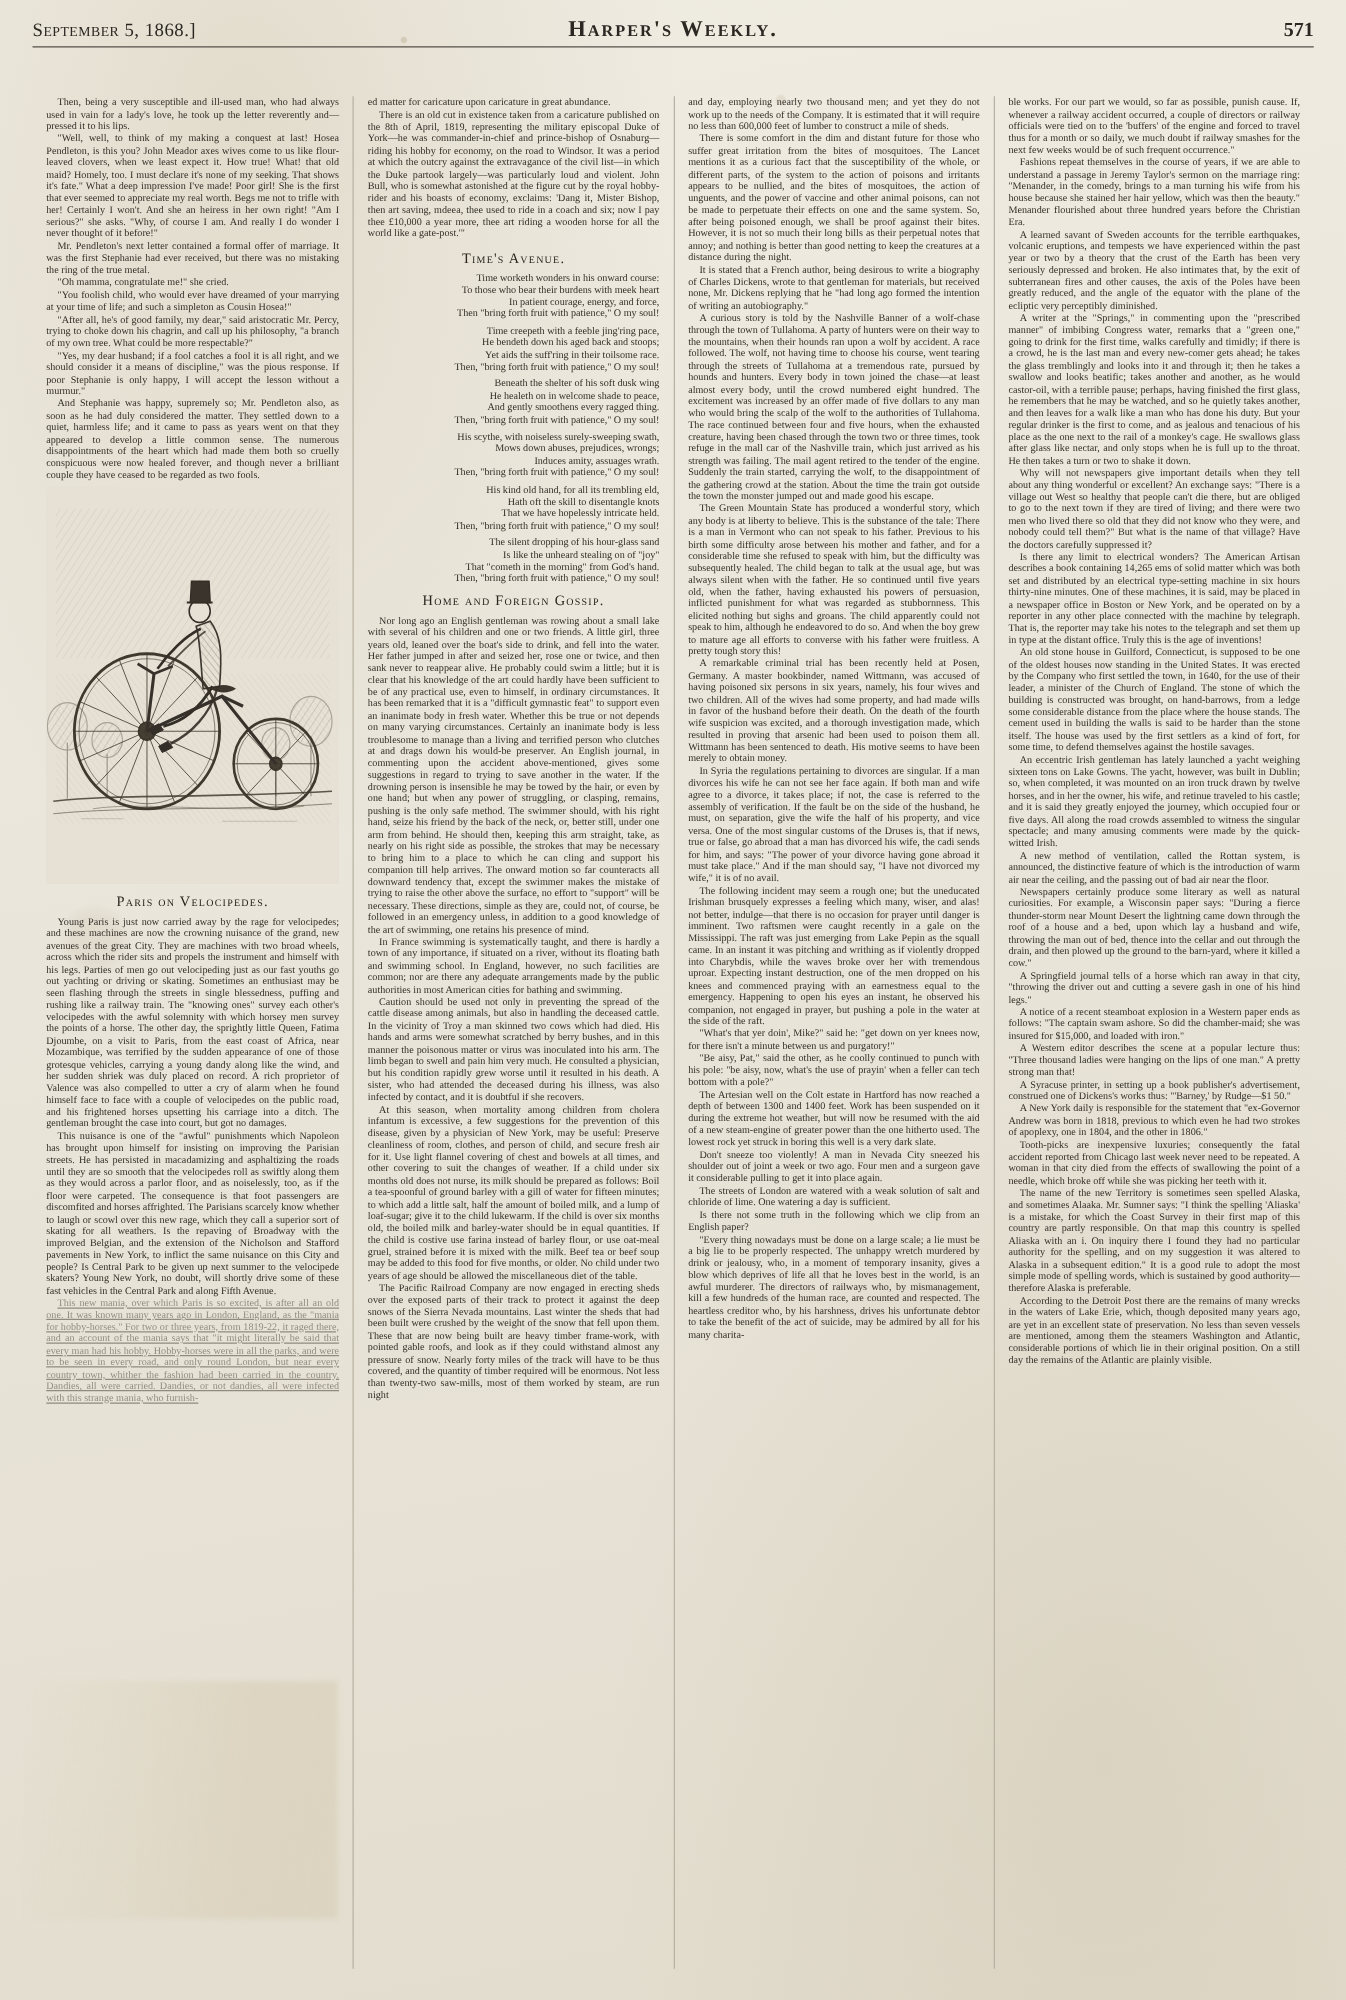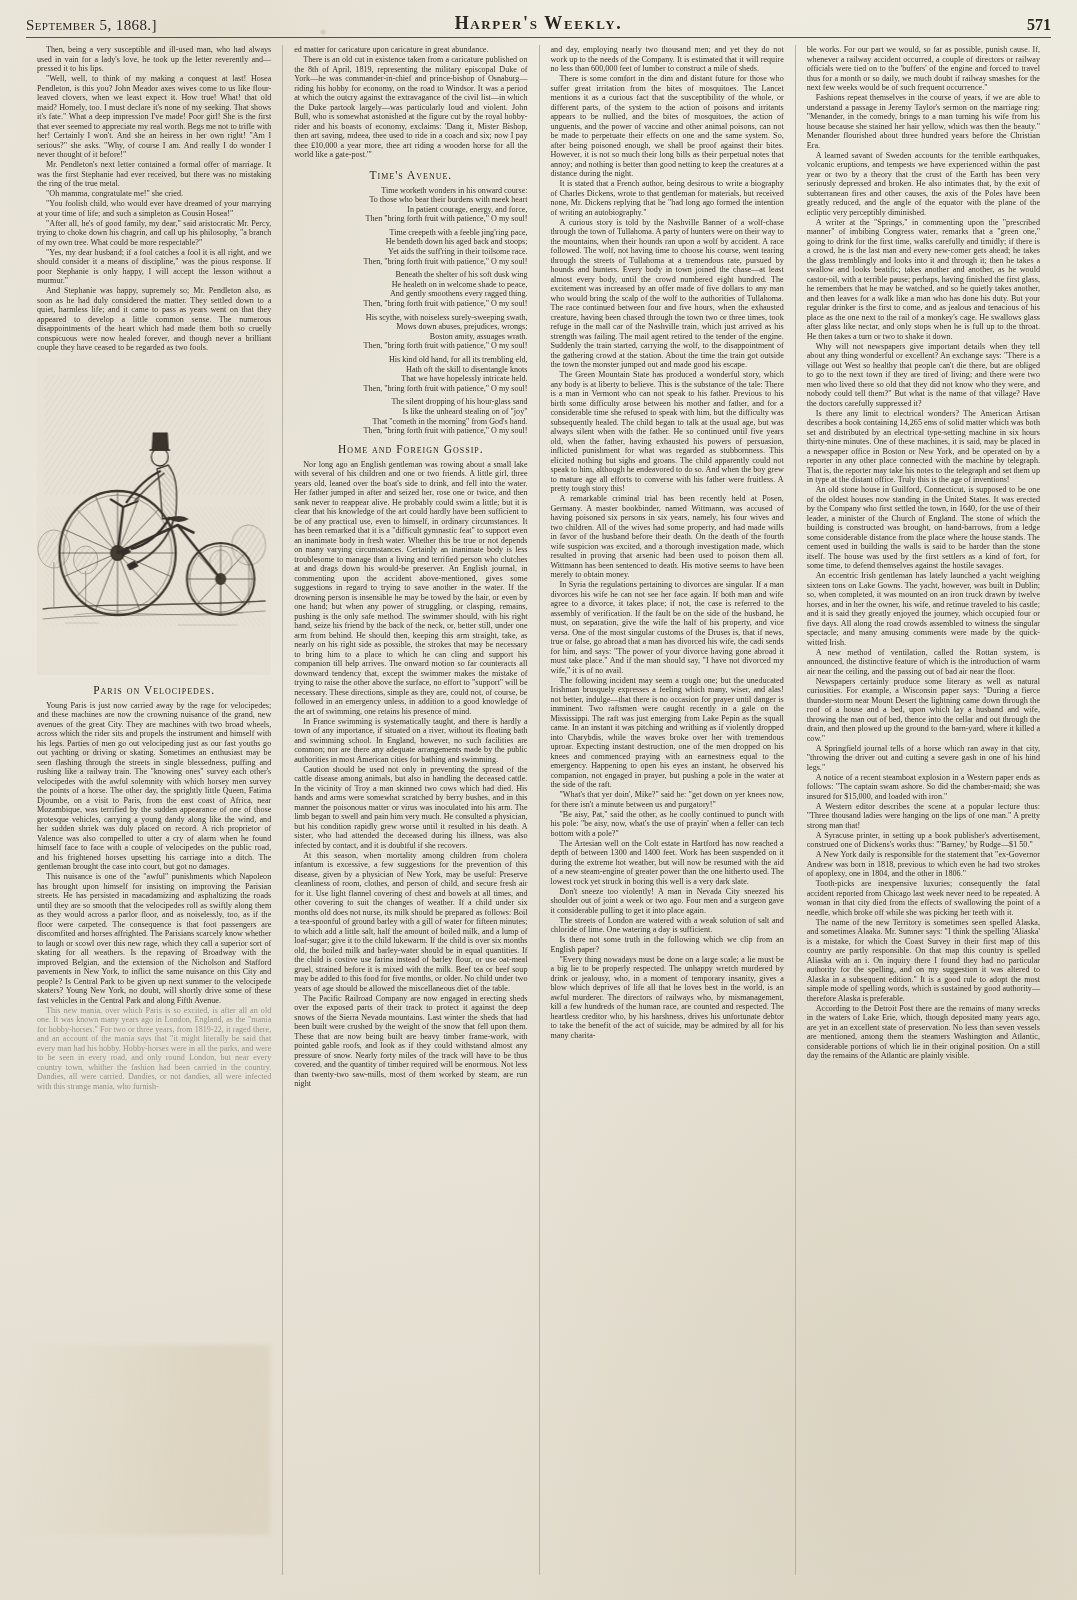"Then, being a very susceptible" .col { margin-top: none -> 32px }
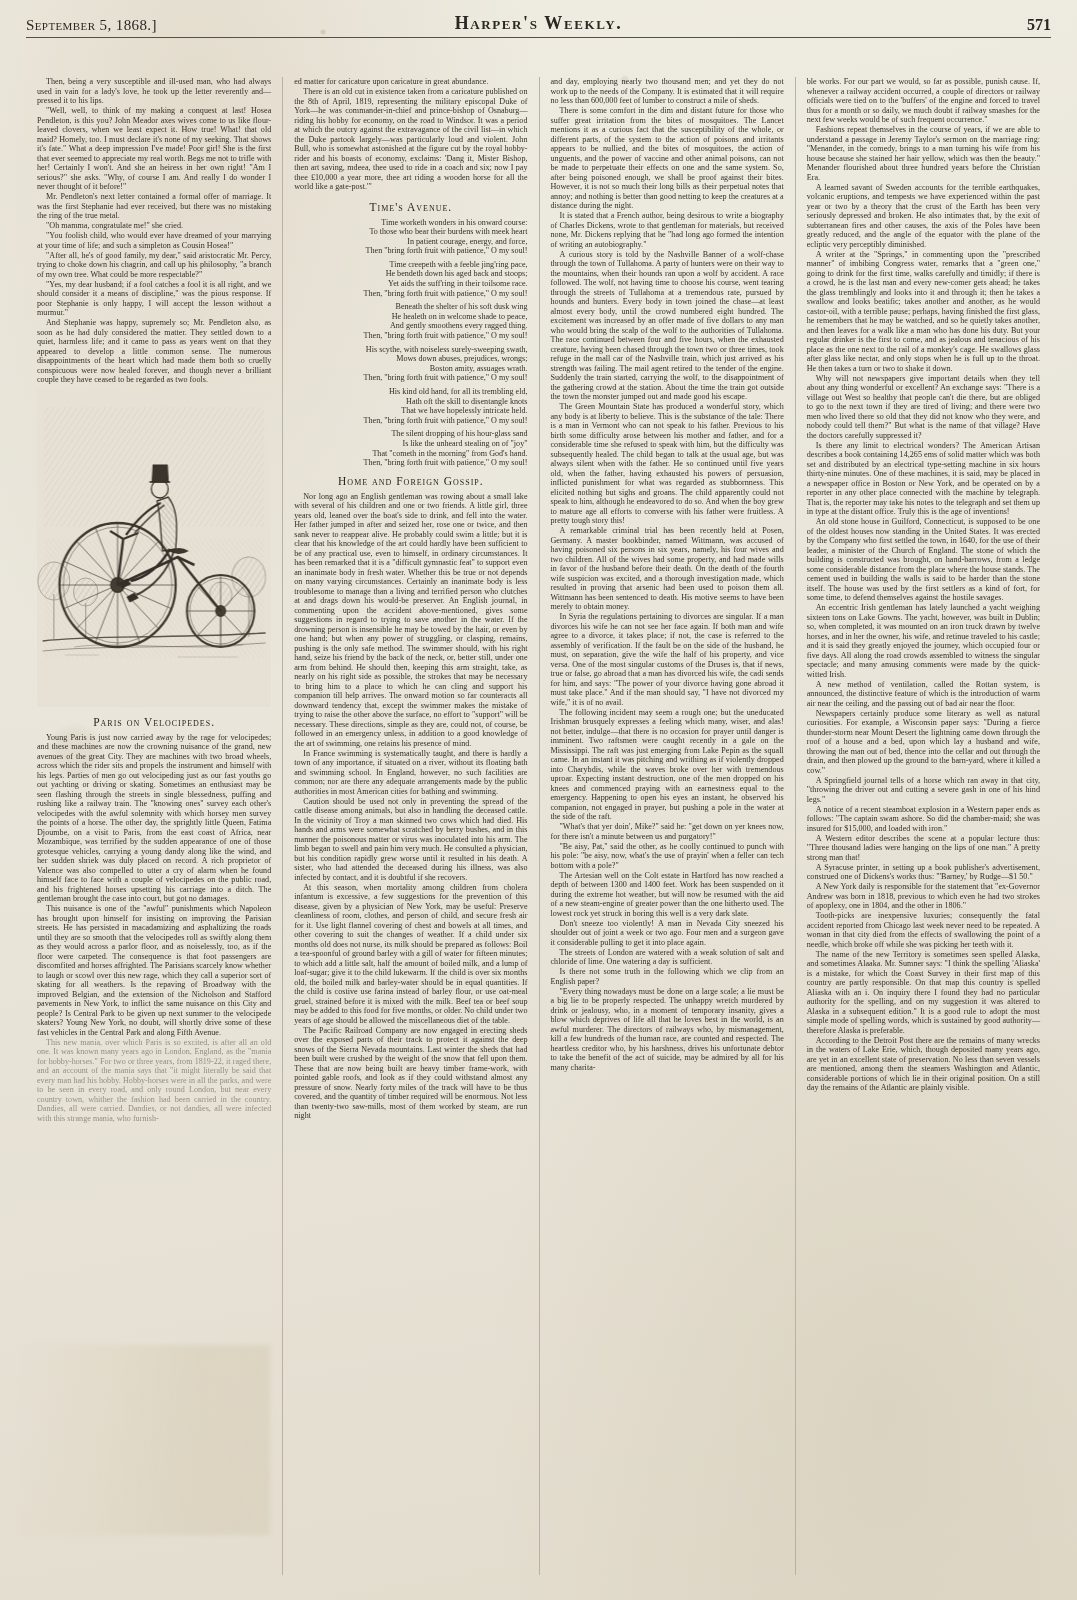"Boston amity, assuages wrath." span { text: Boston -> Induces }
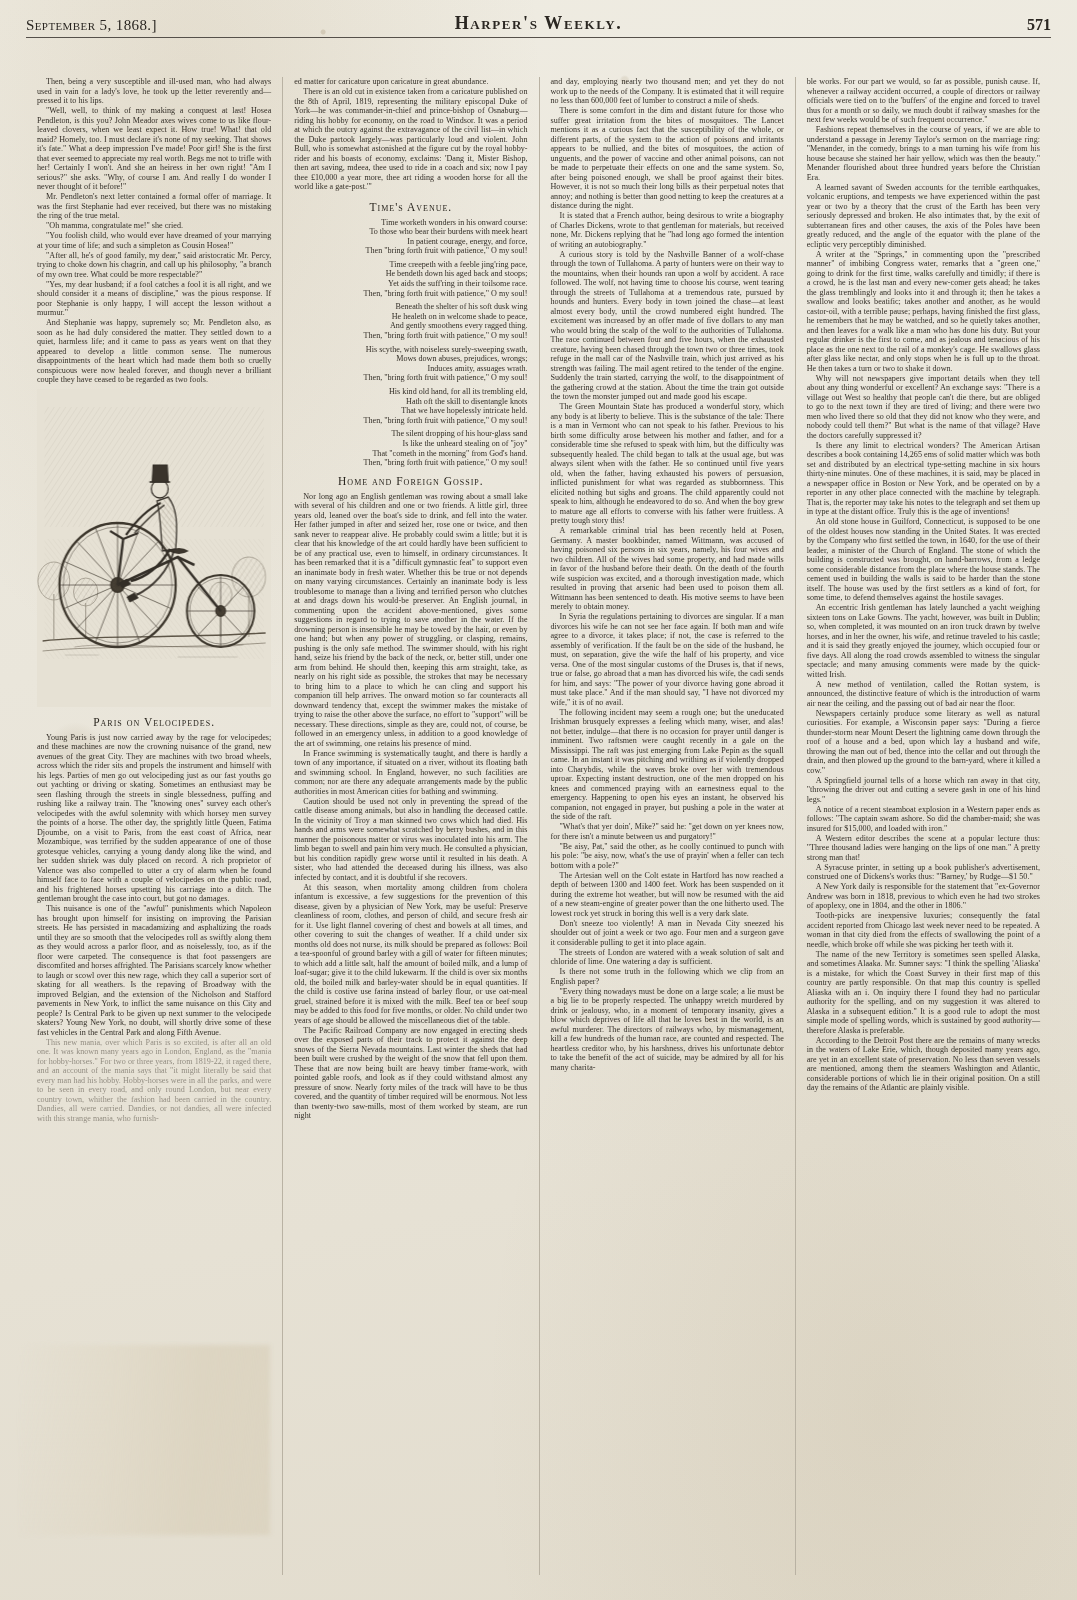"This new mania, over which" .faded p { text-decoration: none -> underline }
